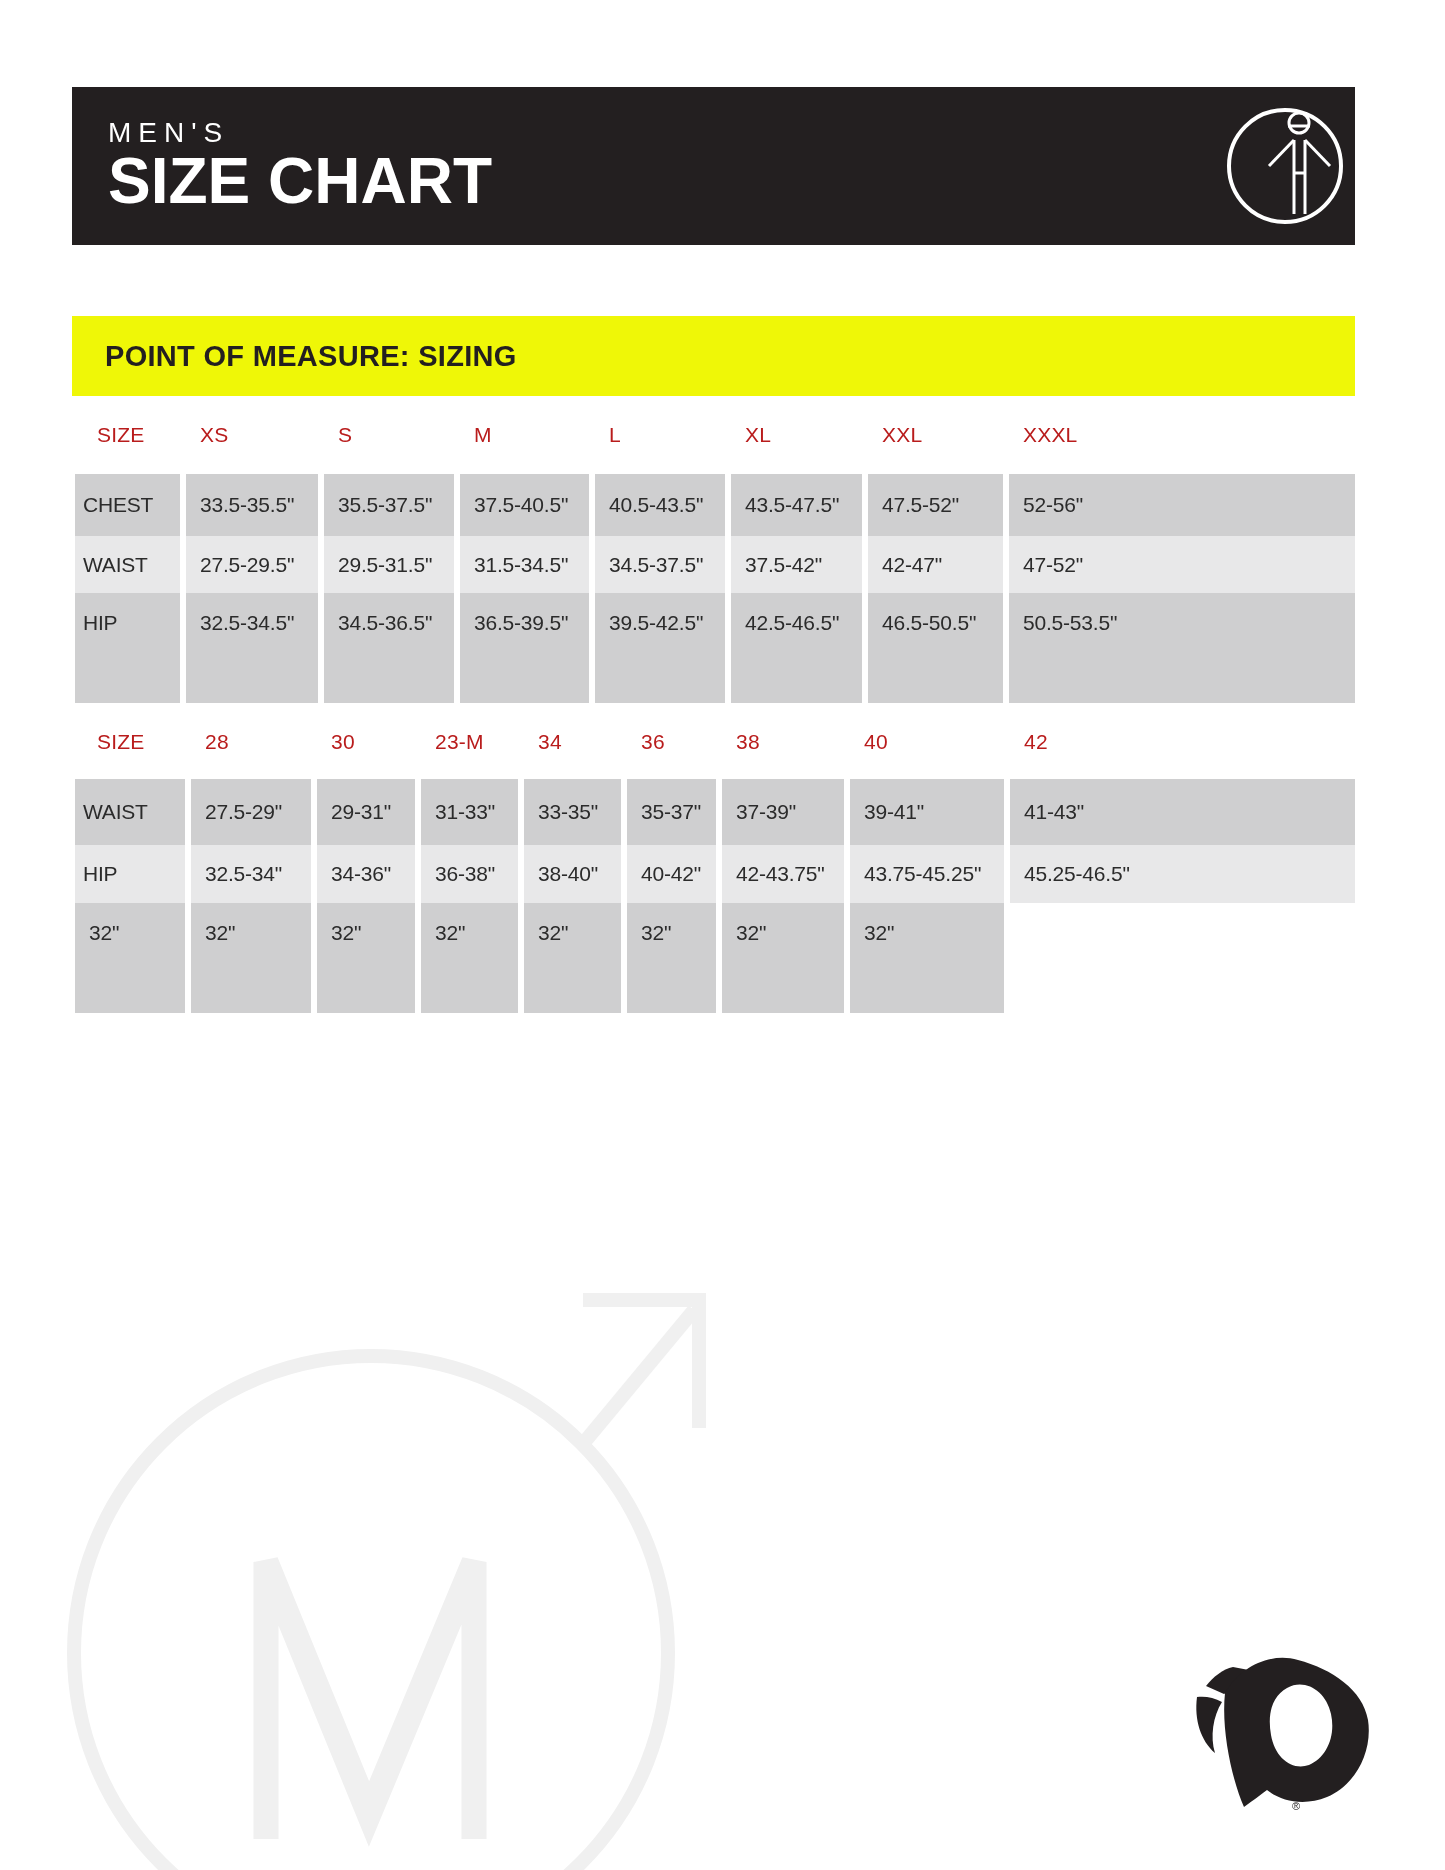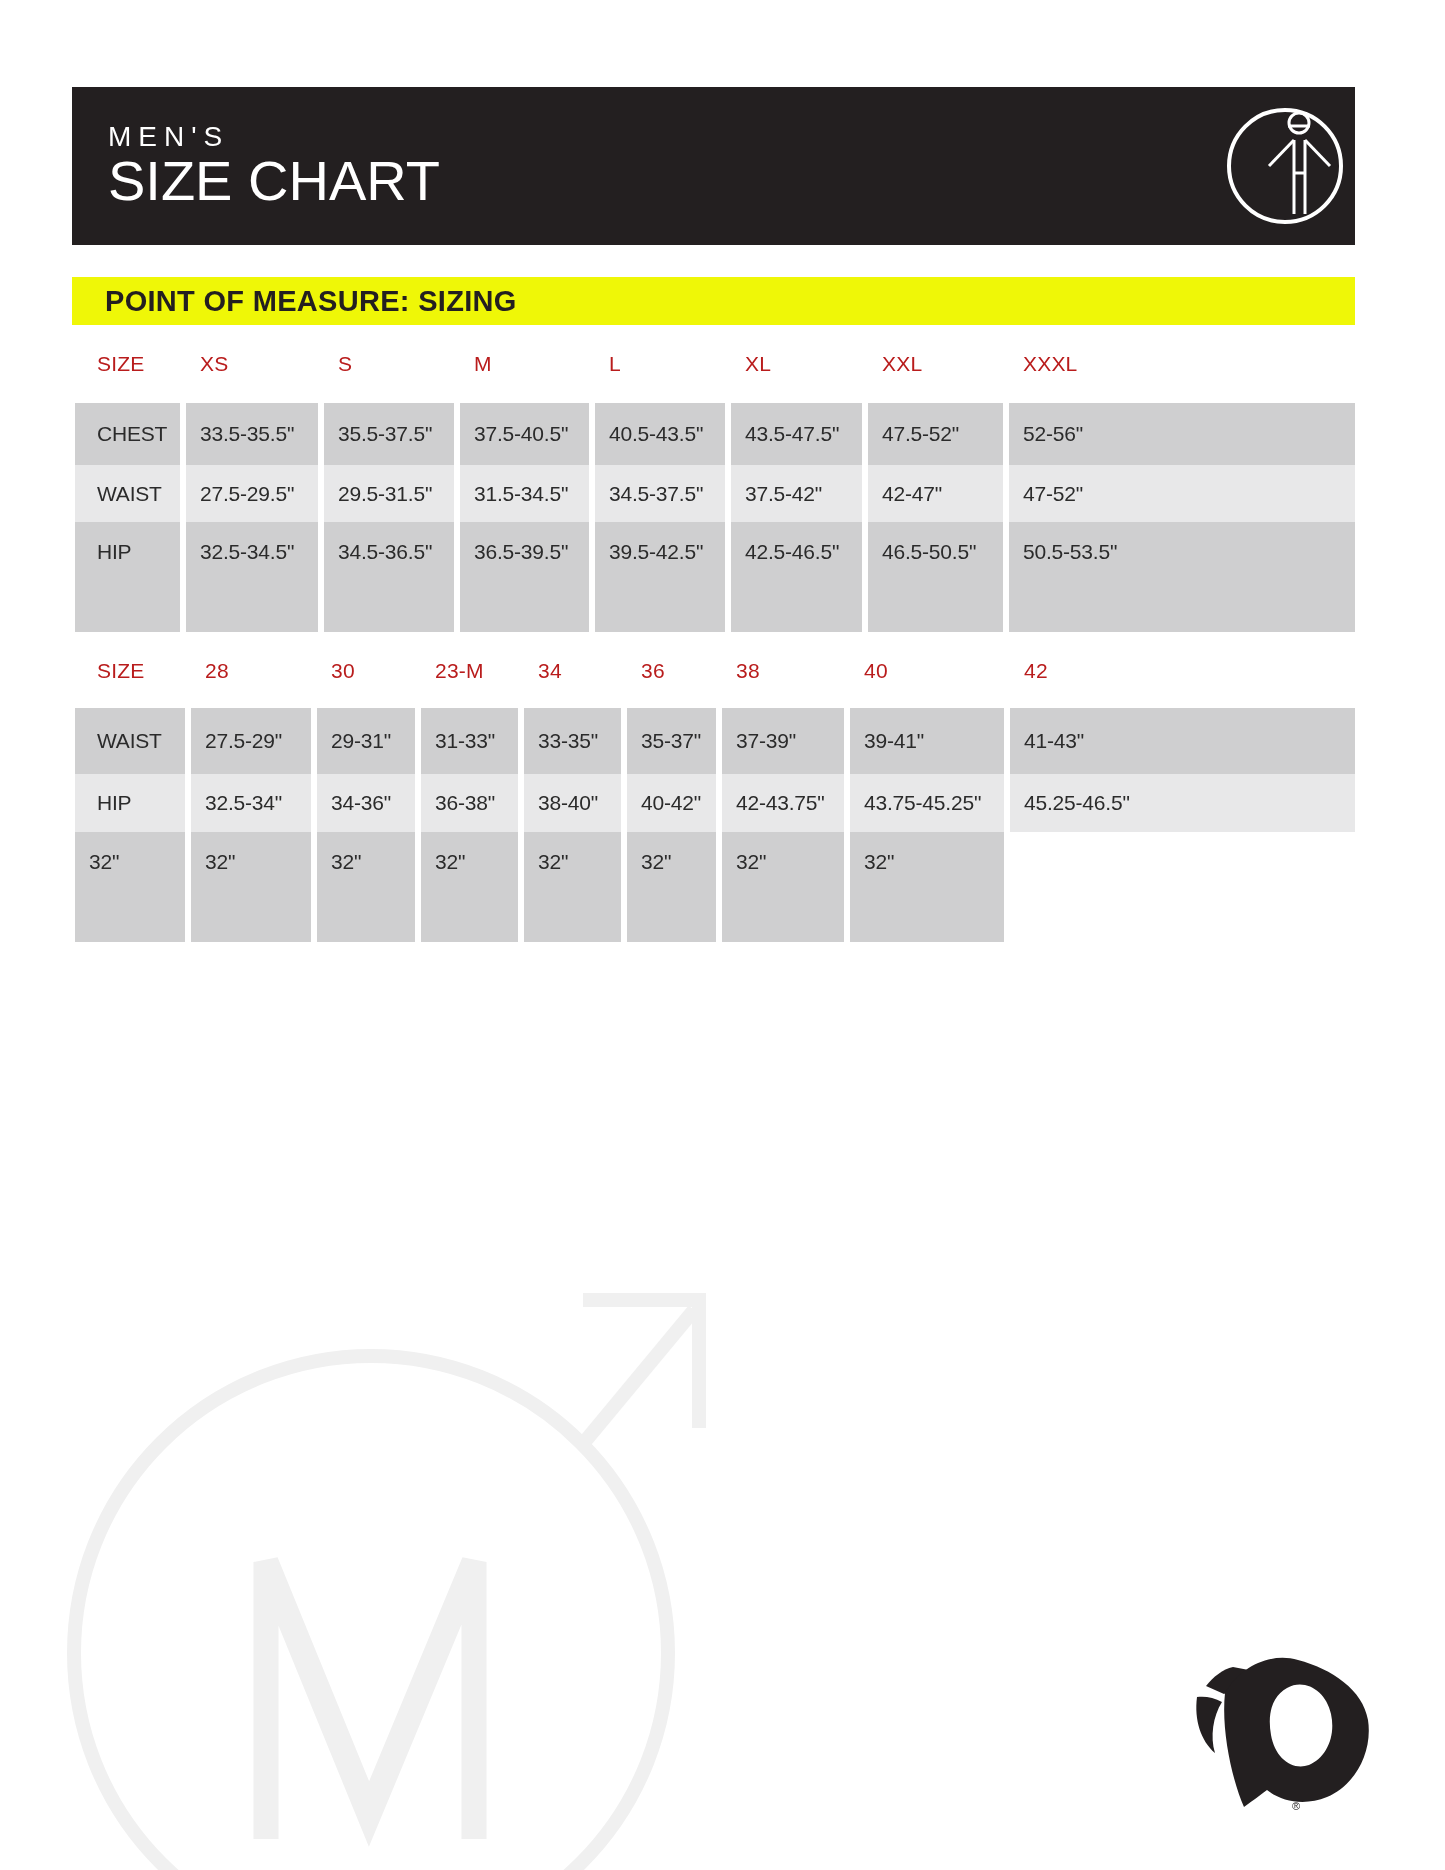"SIZE CHART" .page-title { font-size: 56px -> 64px; font-weight: 400 -> 700 }
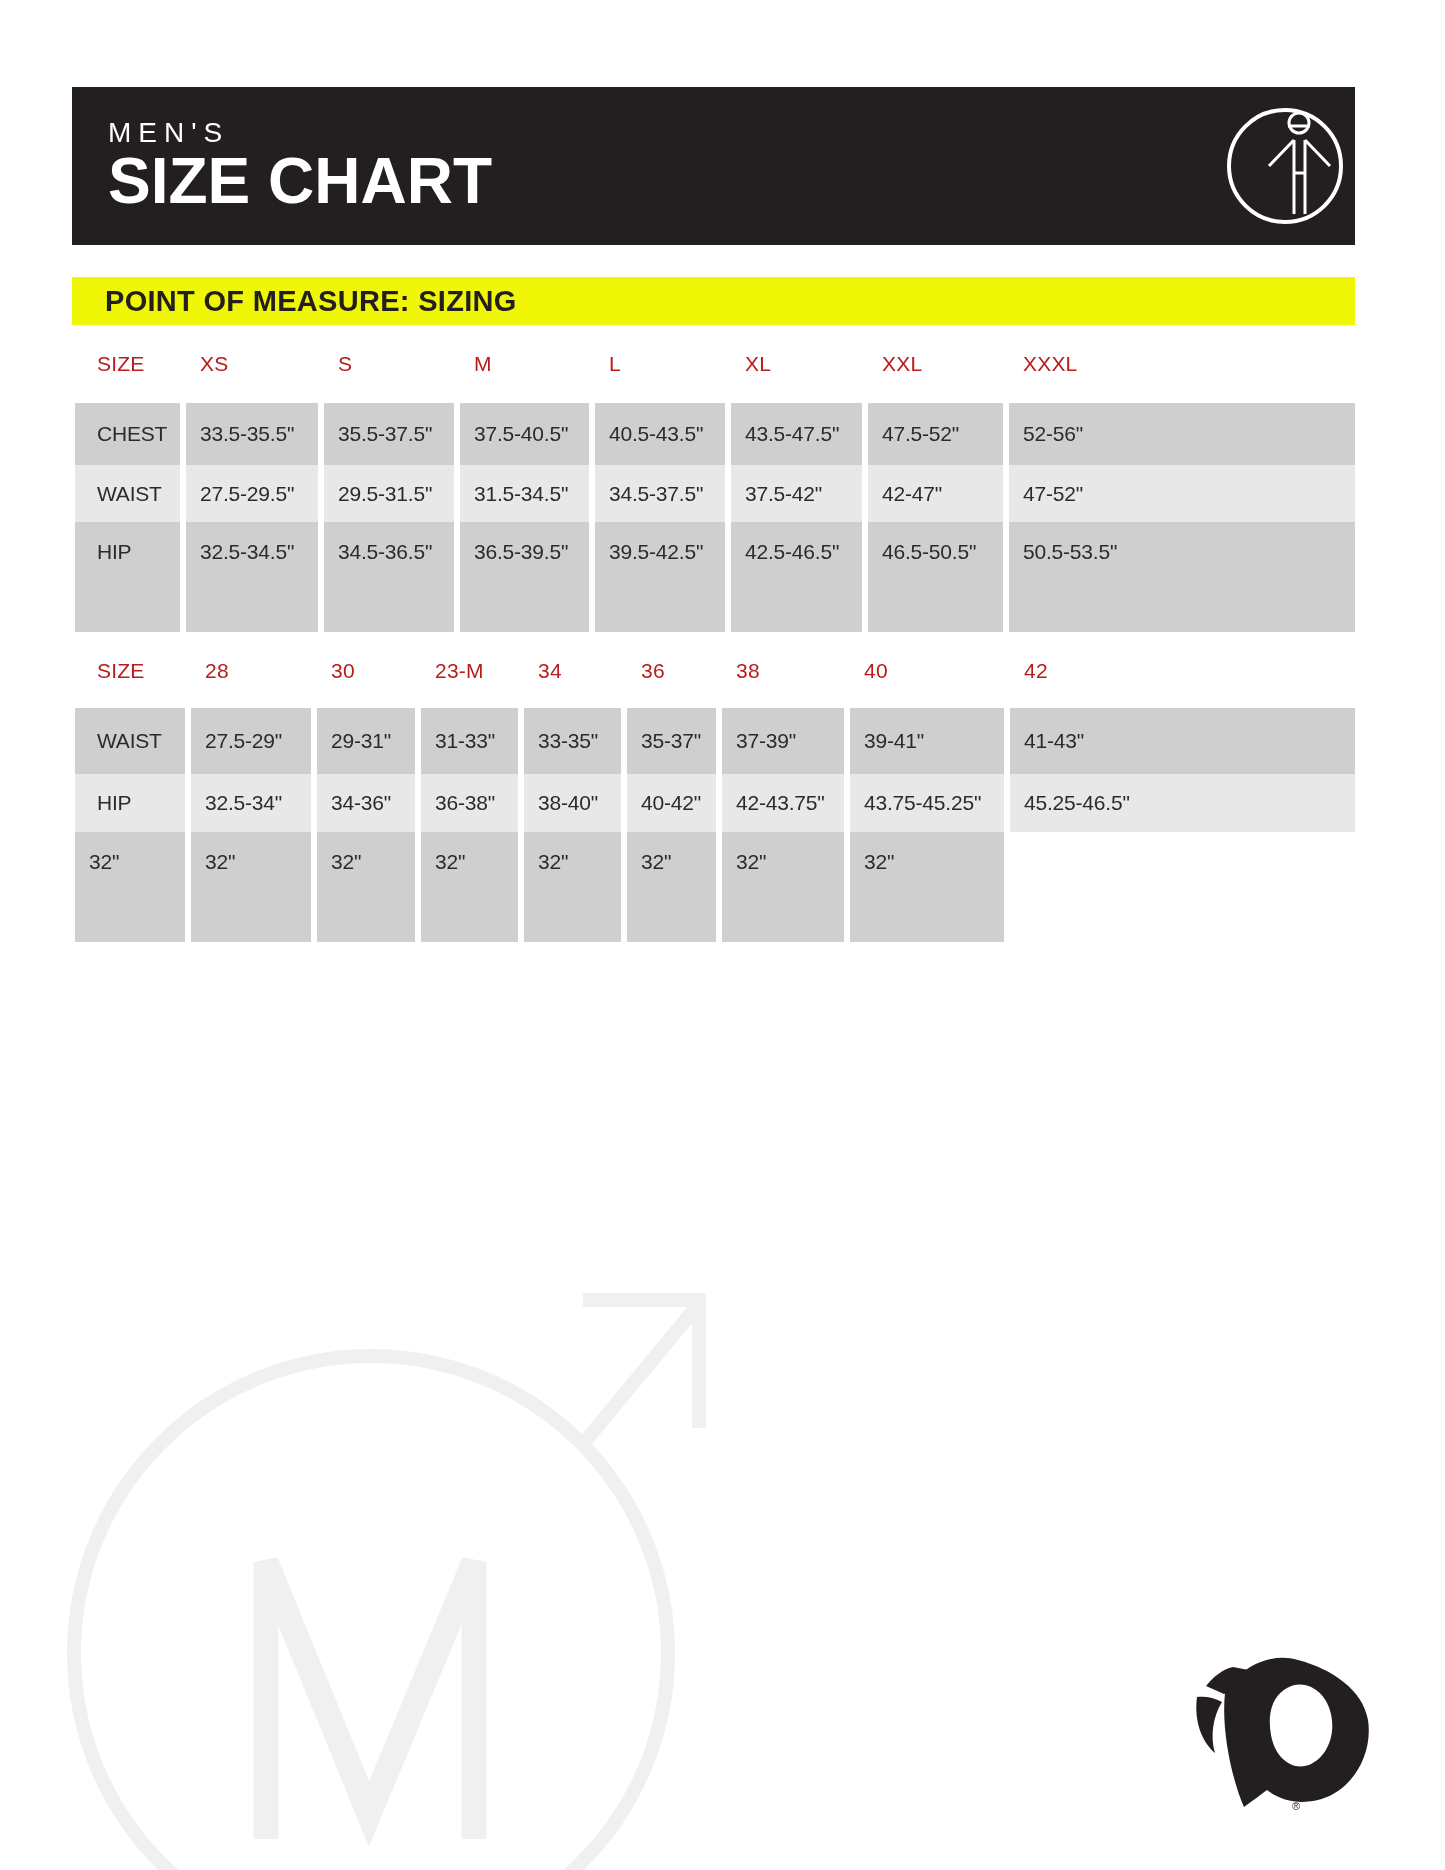"POINT OF MEASURE: SIZING" .banner-1 { height: 48px -> 80px; margin-top: 32px -> 71px }
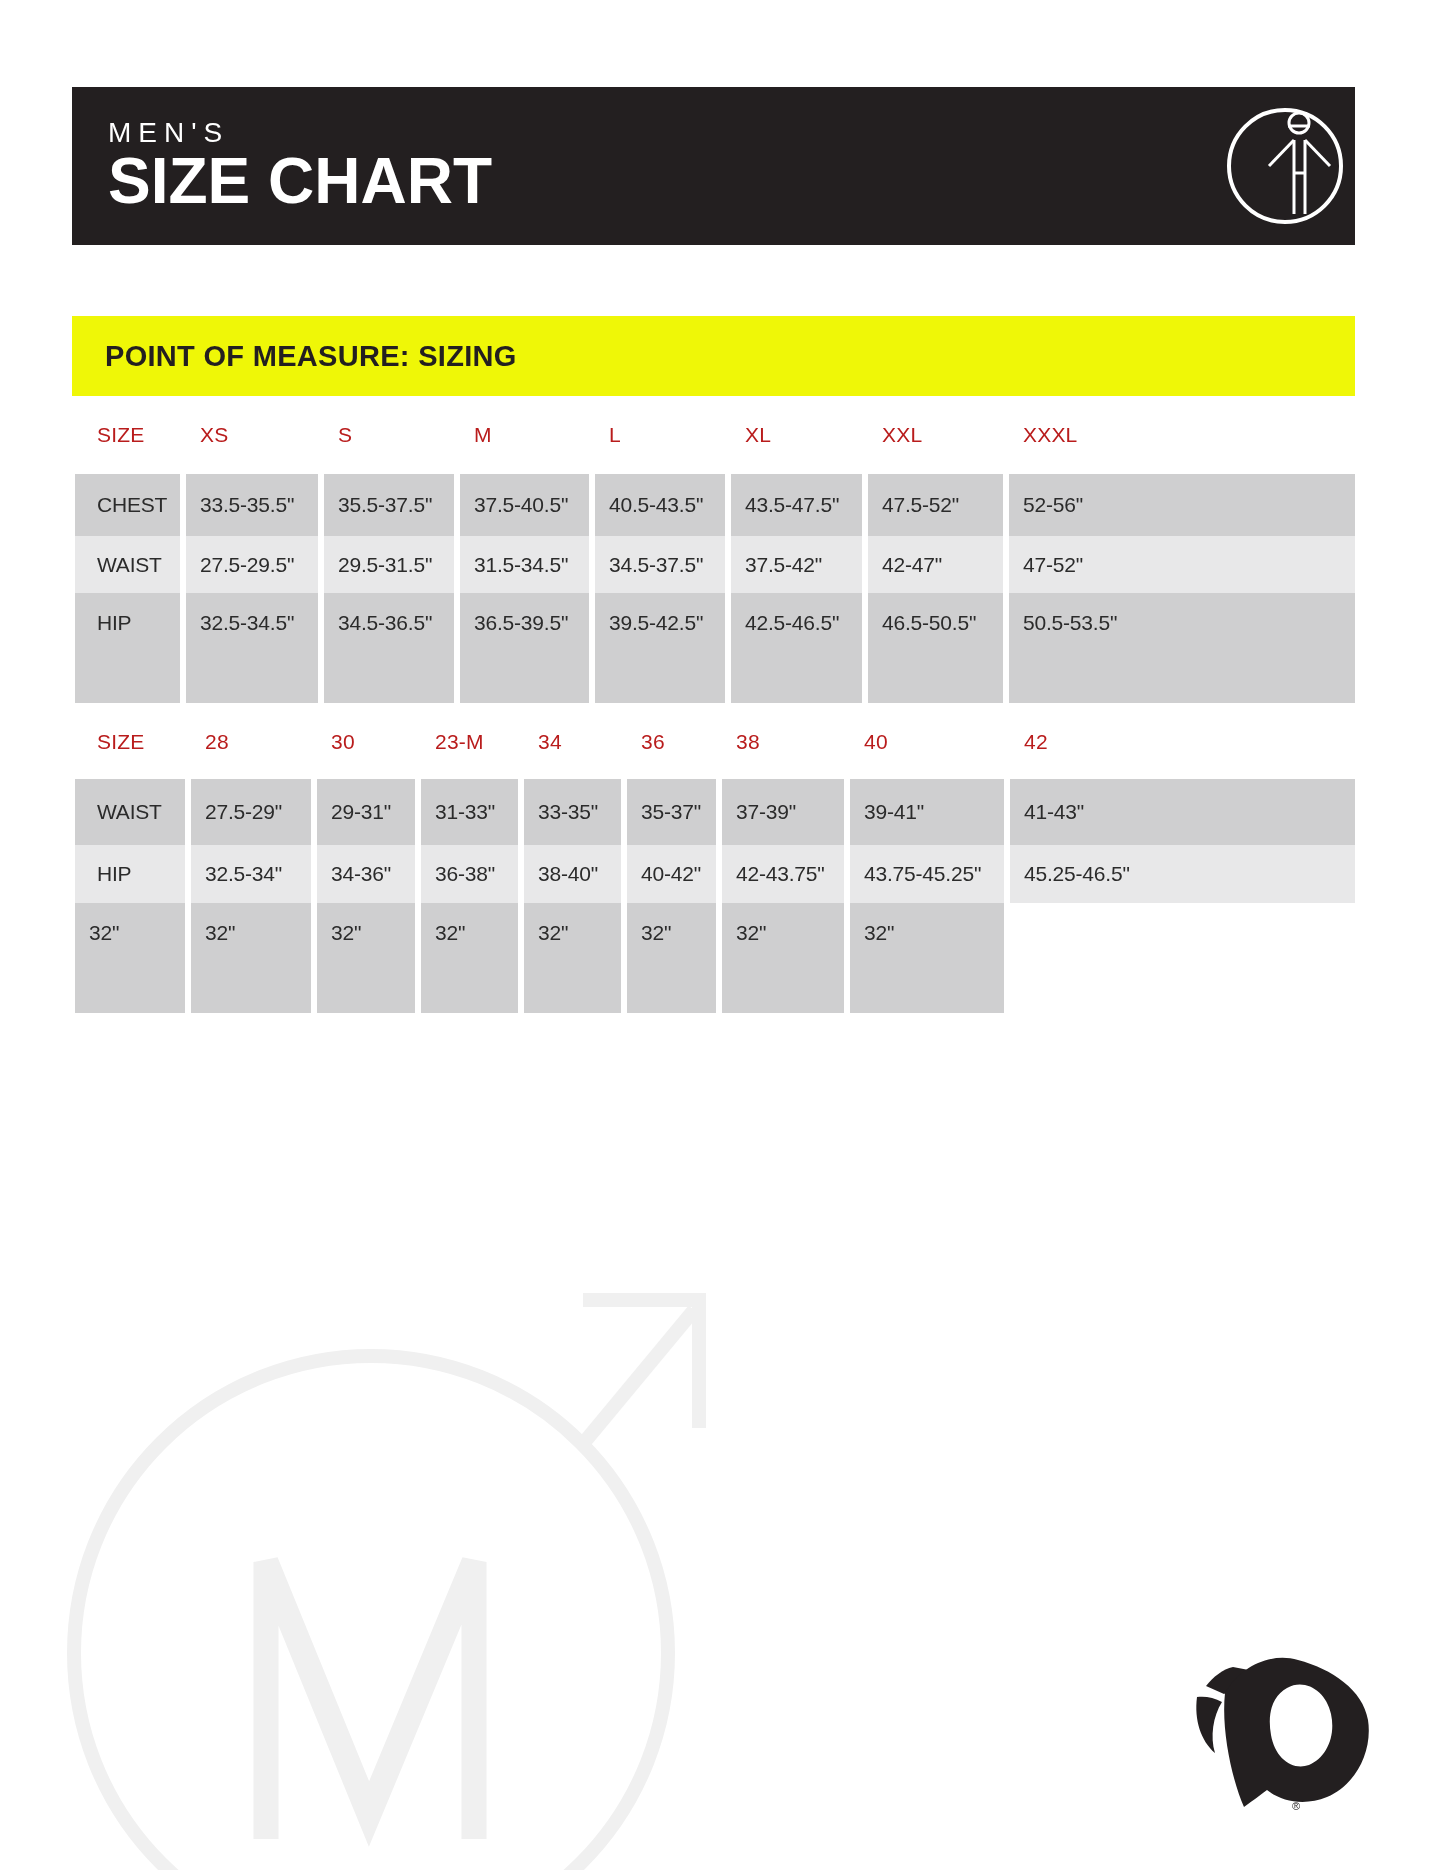"CHEST" .trow .cell.first { padding-left: 22px -> 8px }
